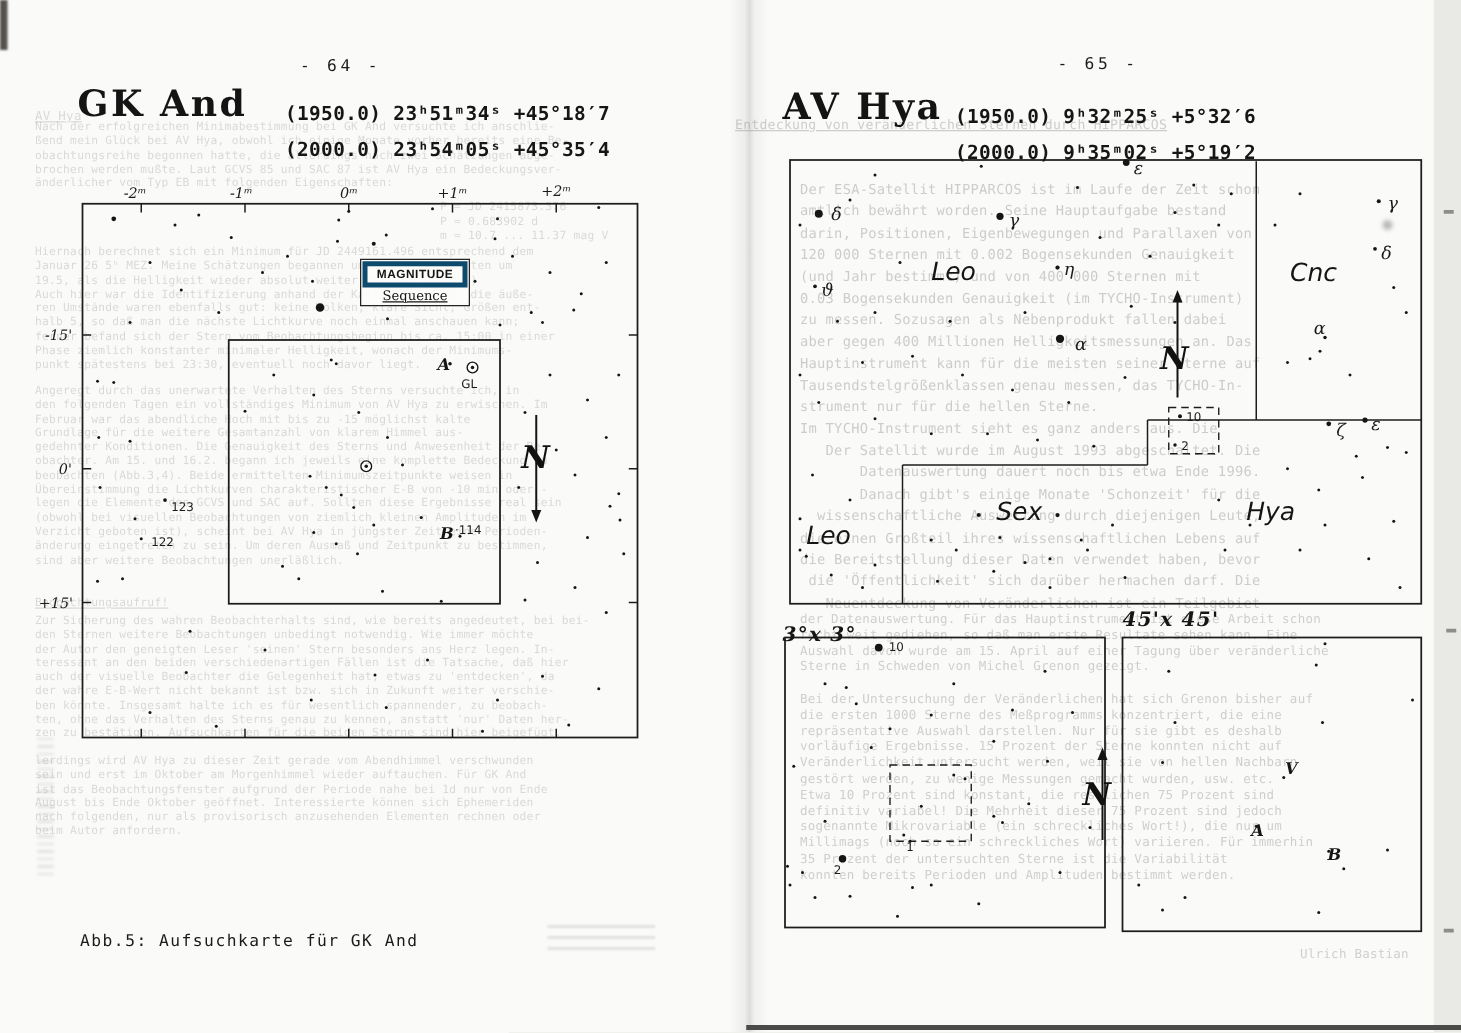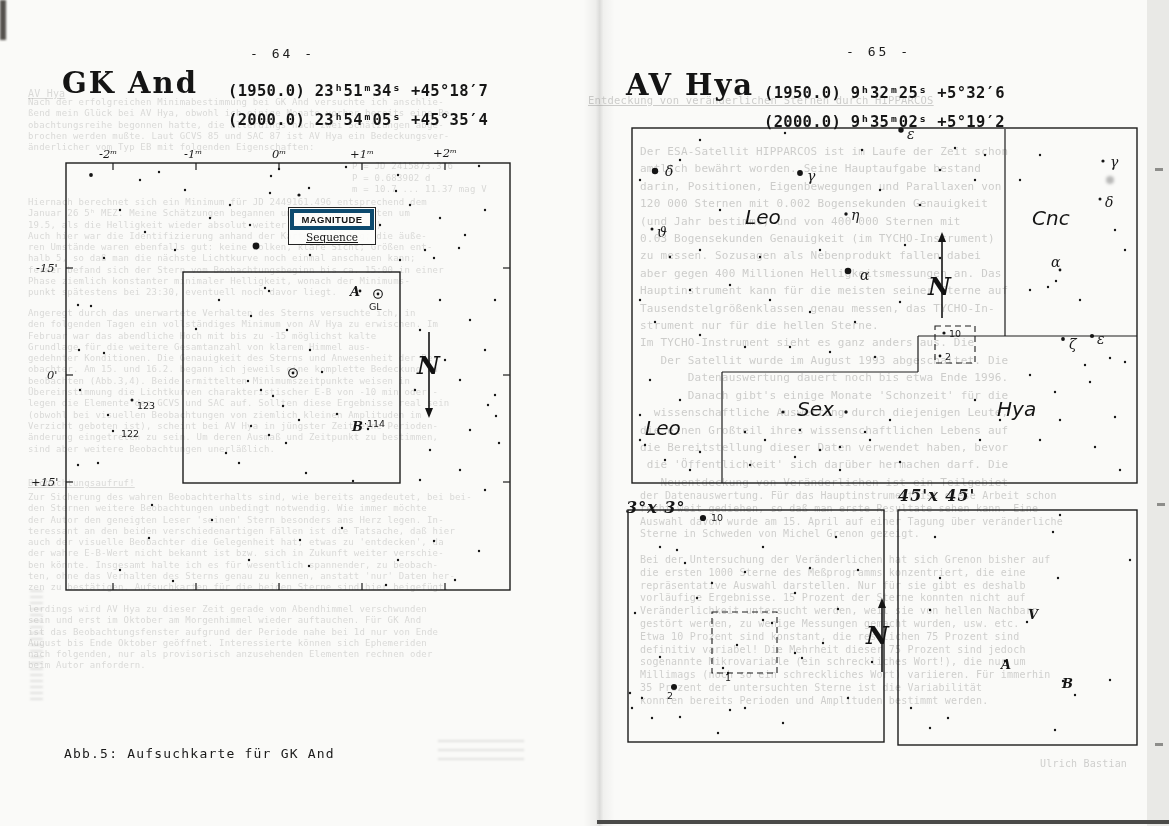"- 64 -" div.abs { left: 250px -> 240px }
